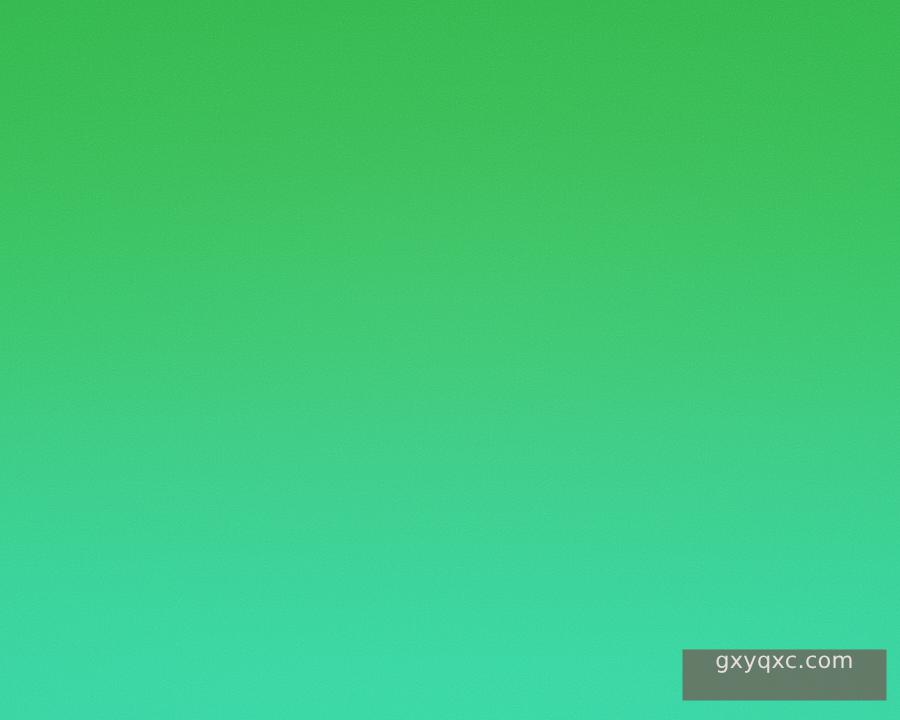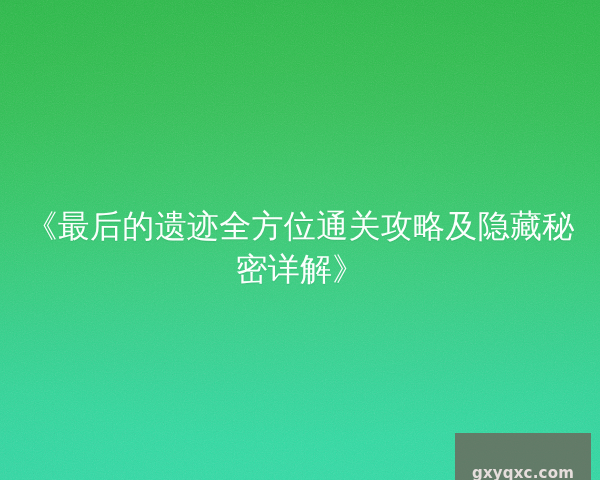"《最后的遗迹全方位通关攻略及隐藏秘密详解》" div { html: <div>《最后的遗迹全方位通关攻略及隐藏秘密详解》</div> -> none }
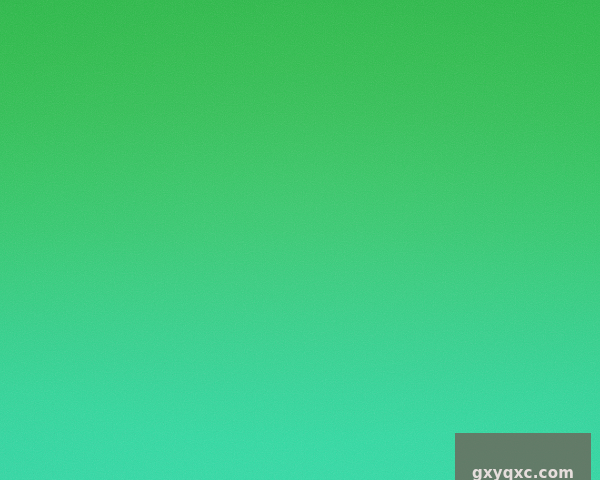"gxyqxc.com" #watermark { align-items: flex-end -> flex-start; font-weight: bold -> none; height: 48px -> 34px }
